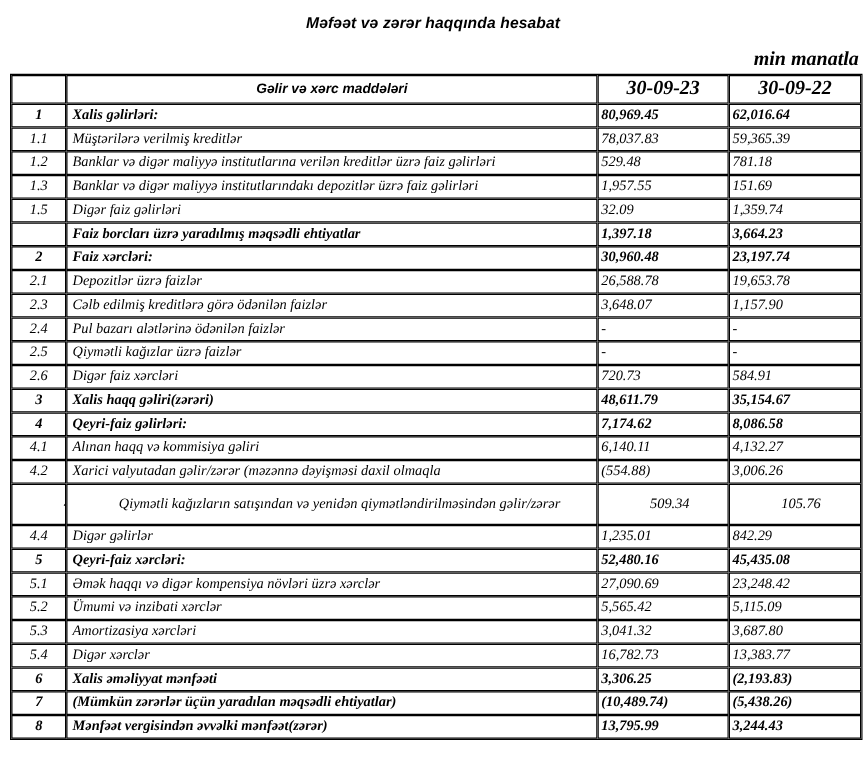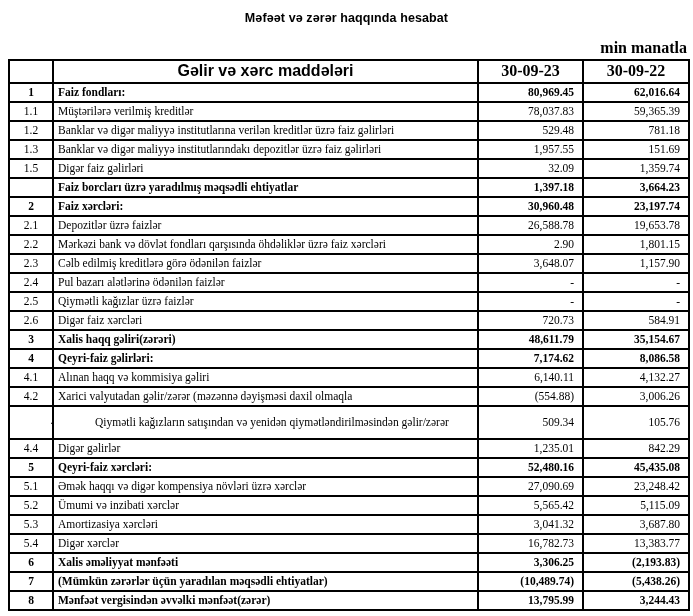"Məfəət və zərər haqqında hesabat" .page { font-style: none -> italic }
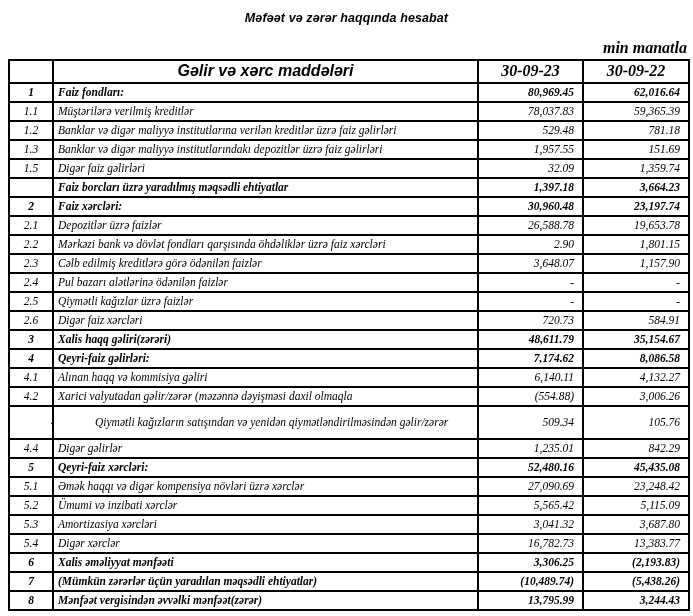"Gəlir və xərc maddələri" th.h-item { font-size: 16px -> 11px }
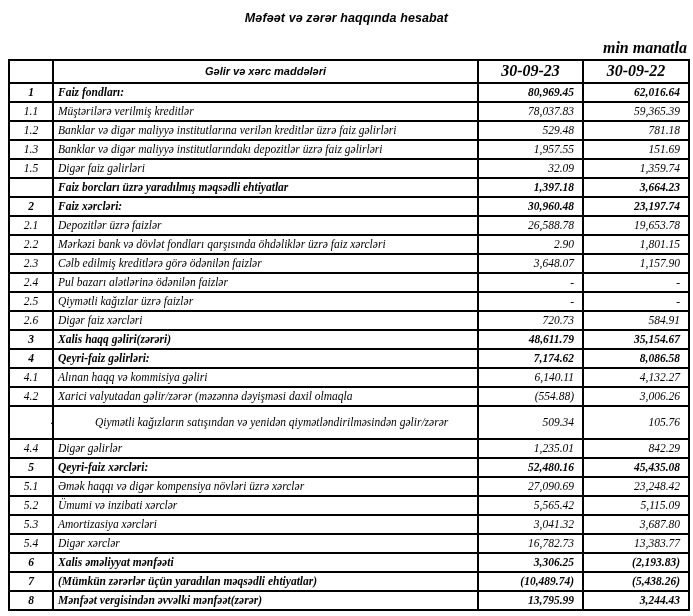"Faiz fondları:" td.label { text: Faiz fondları -> Xalis gəlirləri }
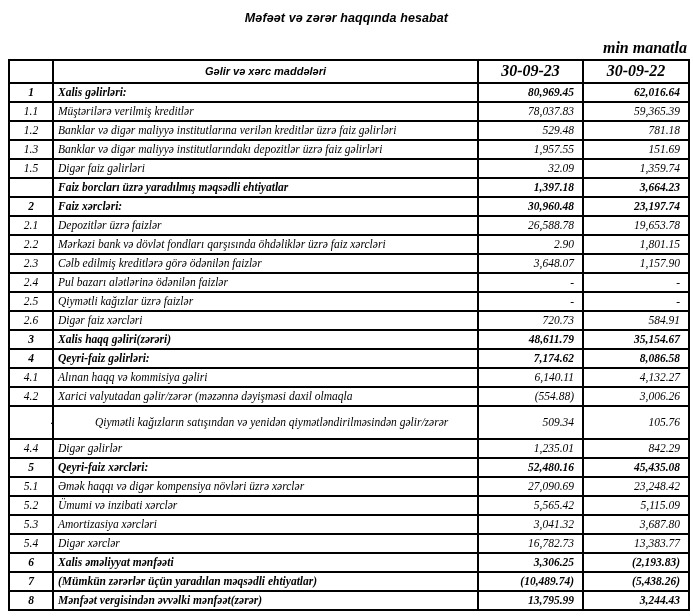"80,969.45" td.val { text-align: right -> none }
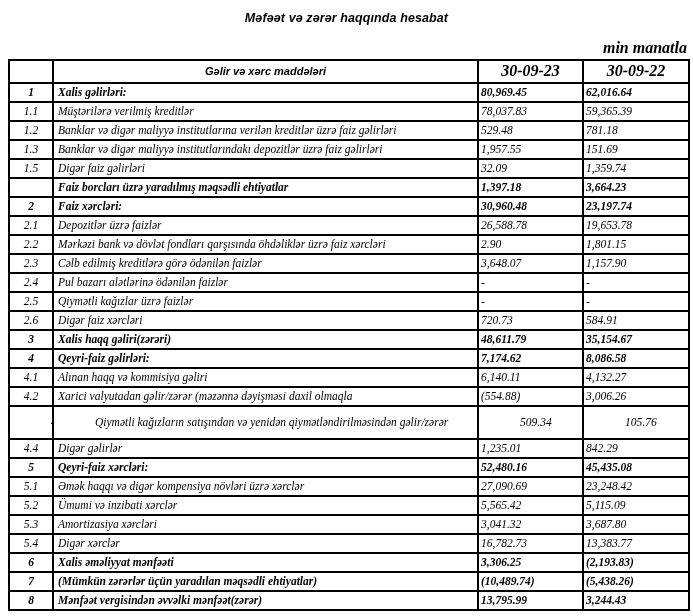"2.2" tr { html: <tr> <td>2.2</td> <td>Mərkəzi bank və dövlət fondları qarşısında öhdəliklər üzrə faiz xərcləri</td> <td>2.90</td> <td>1,801.15</td> </tr> -> none }
